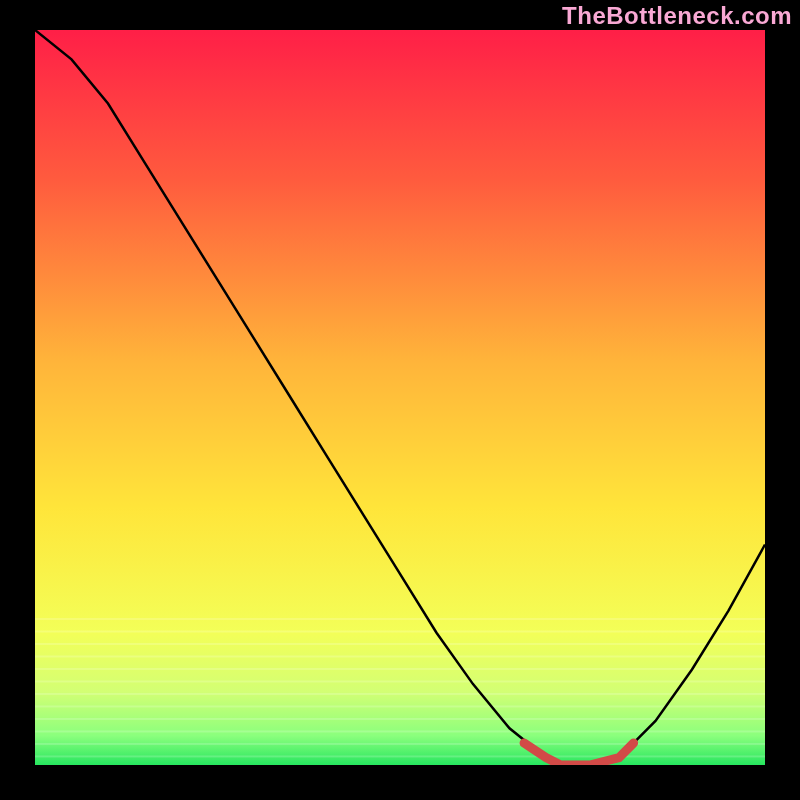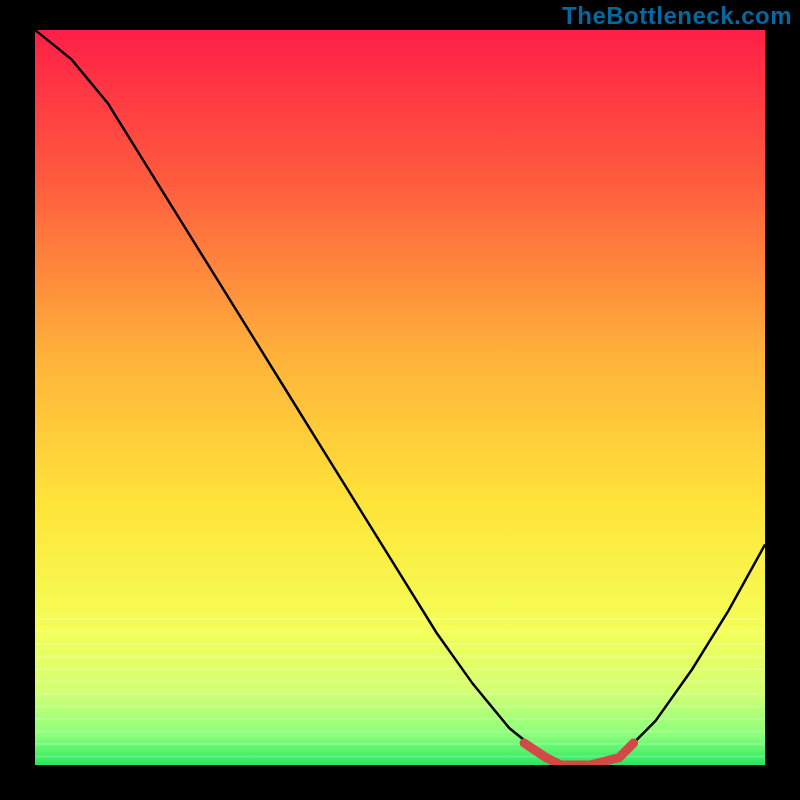"TheBottleneck.com" .watermark { color: #0369a1 -> #f9a8d4 }
